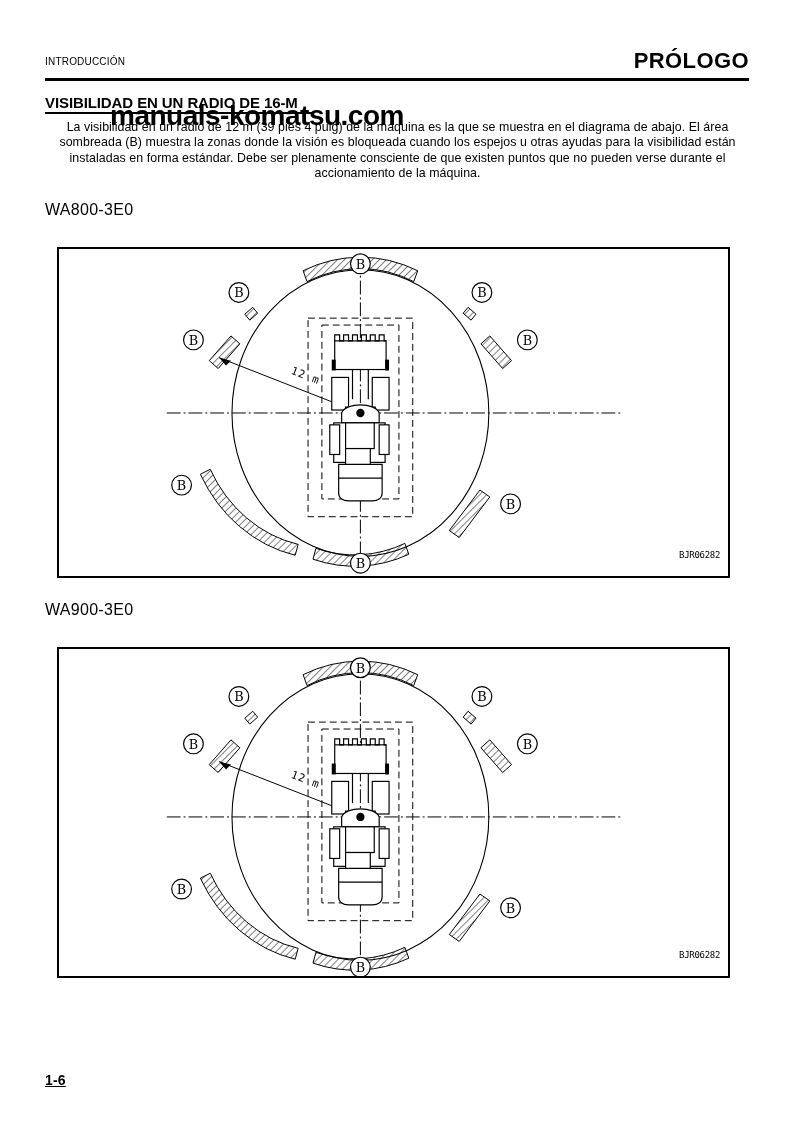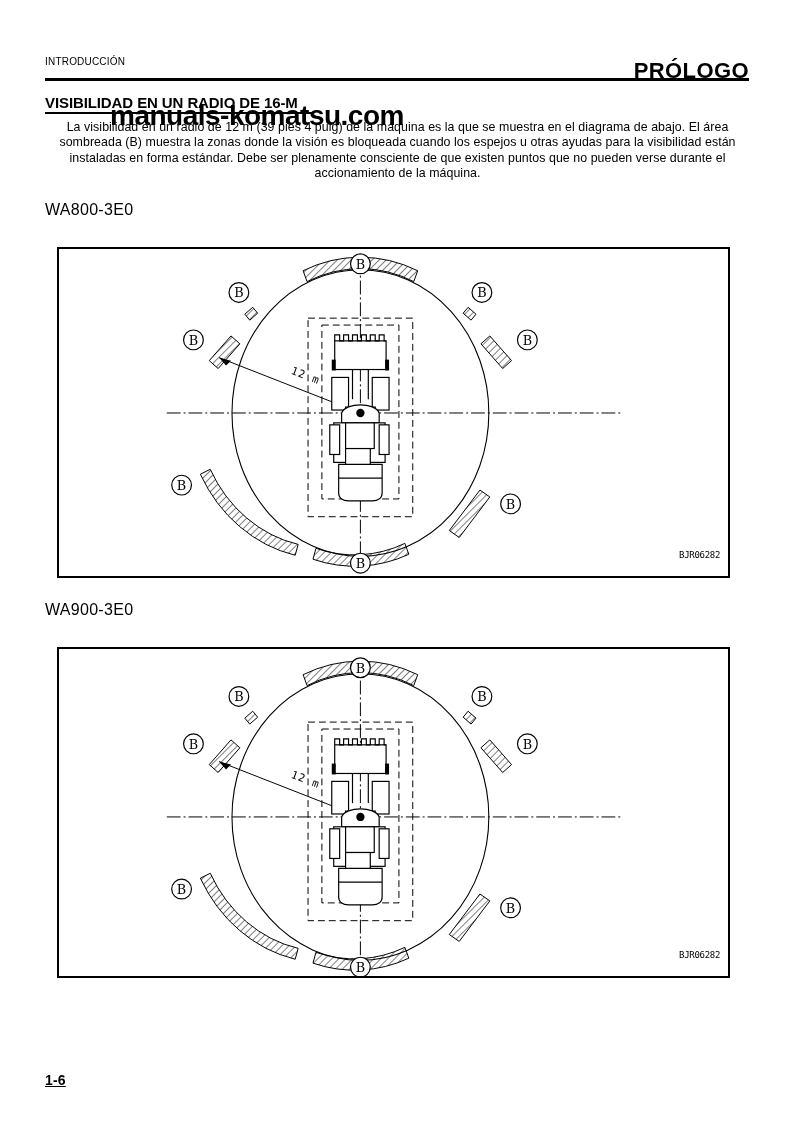"PRÓLOGO" .header-right { margin-top: 10px -> none }
